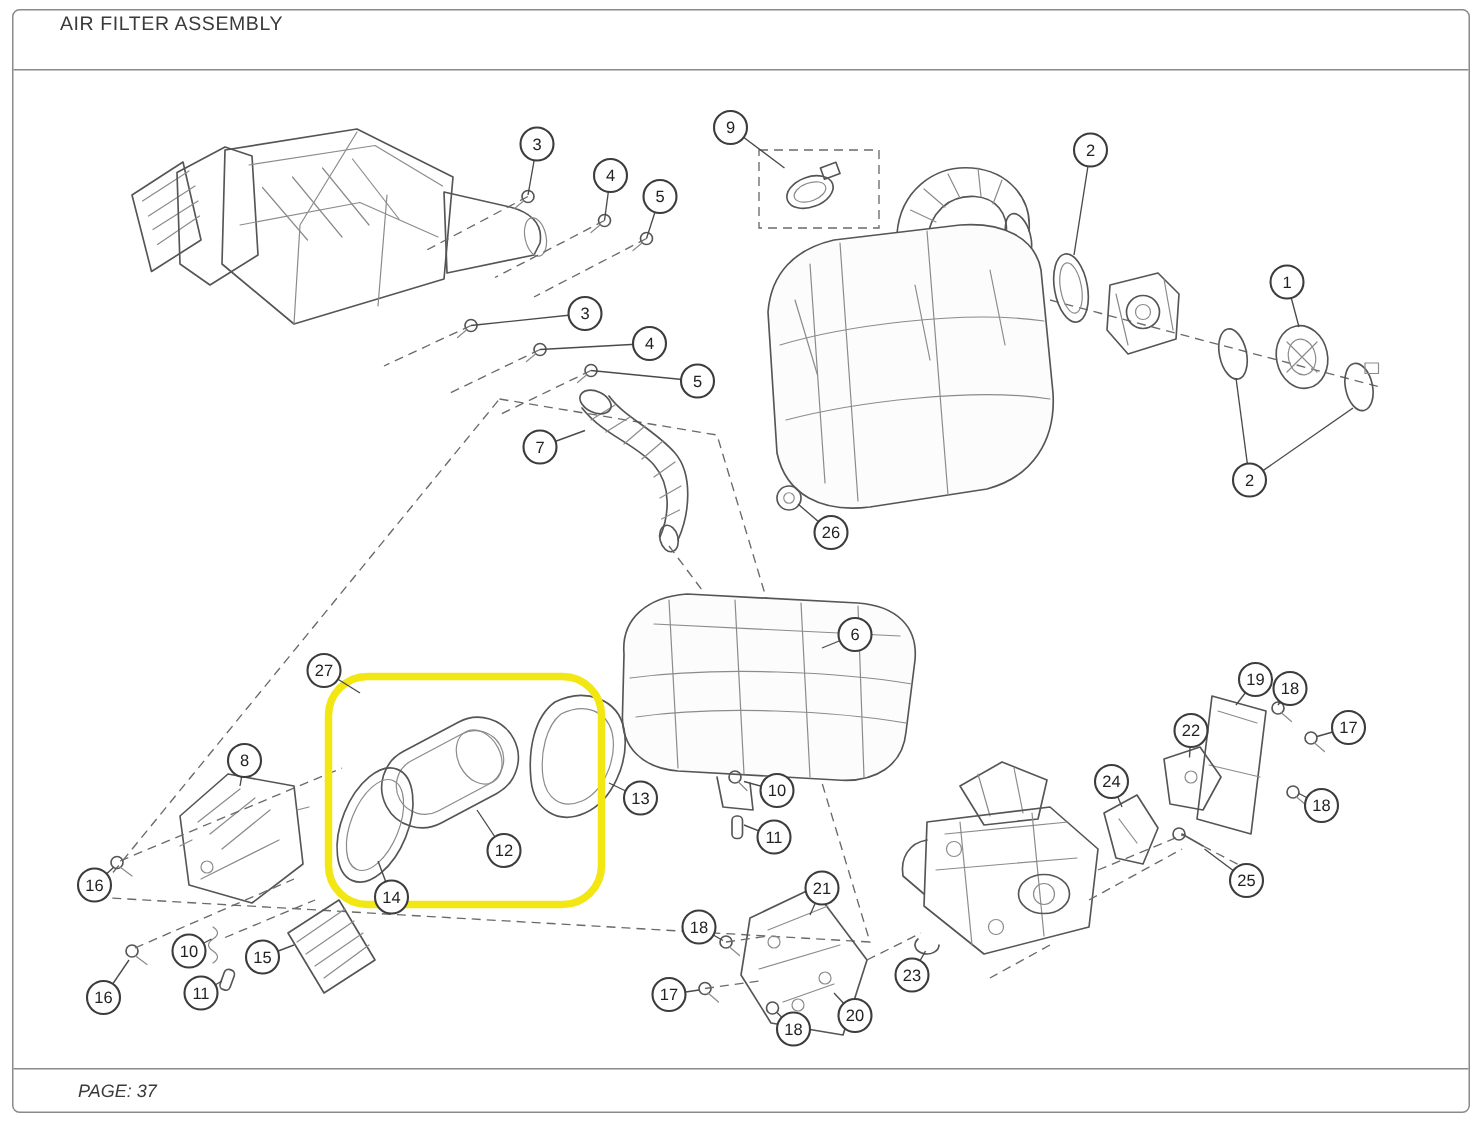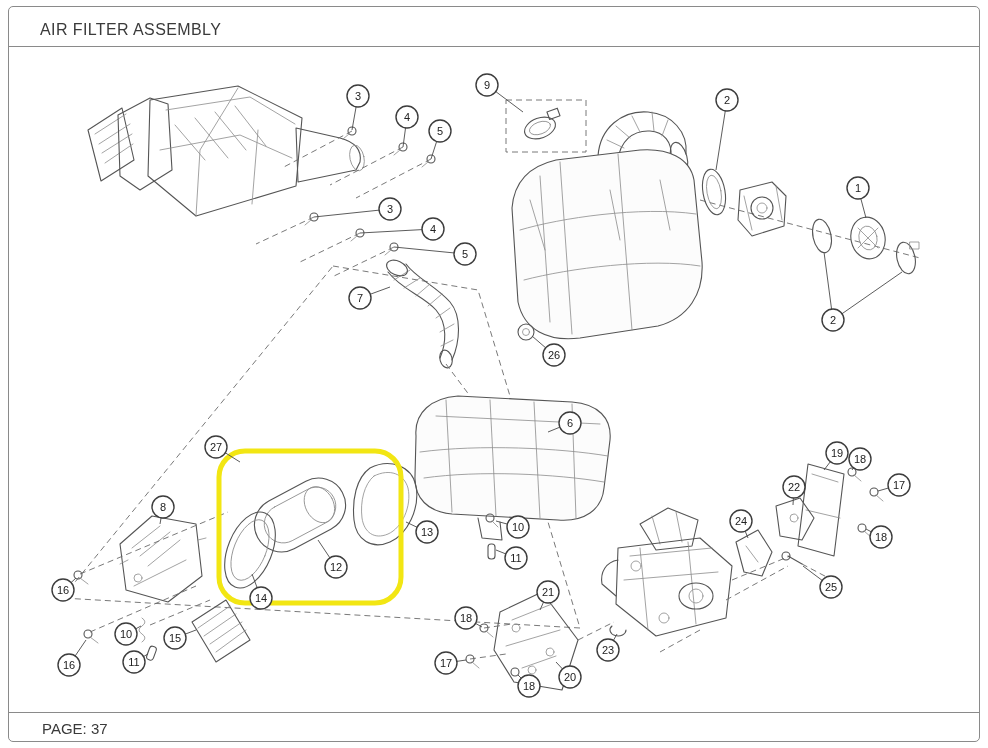"AIR FILTER ASSEMBLY" .title { font-size: 16px -> 13px; top: 21px -> 8px }
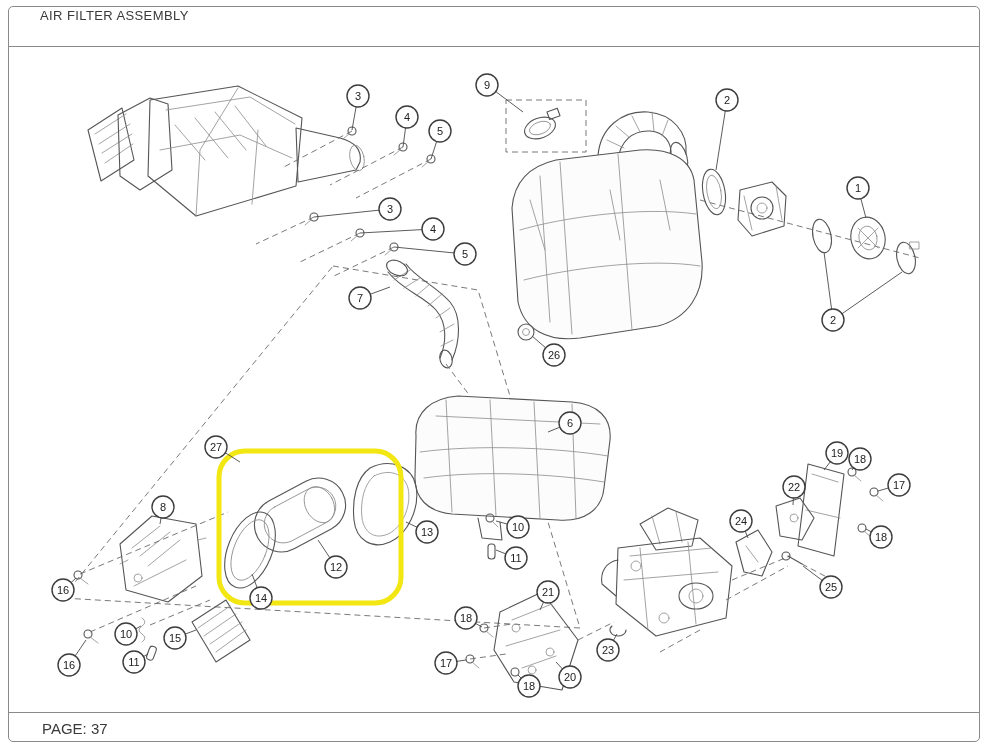"PAGE: 37" .footer { font-size: 15px -> 12px; font-style: none -> italic; left: 42px -> 52px }
